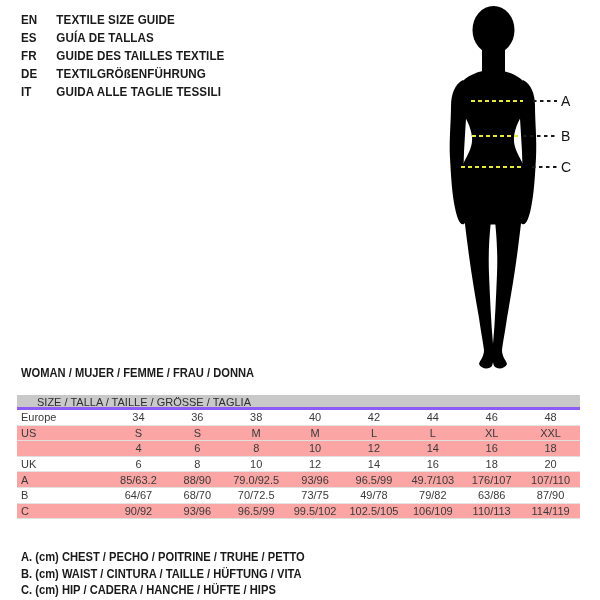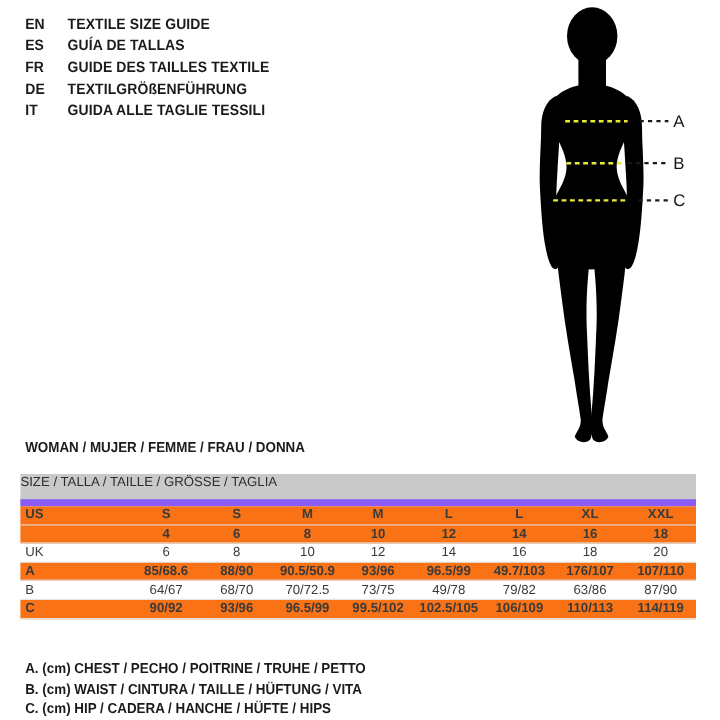"SIZE / TALLA / TAILLE" .thead { border-bottom: 6px solid #8b5cf6 -> 3px solid #8b5cf6; height: 27px -> 15px; padding-left: 0 -> 20px }
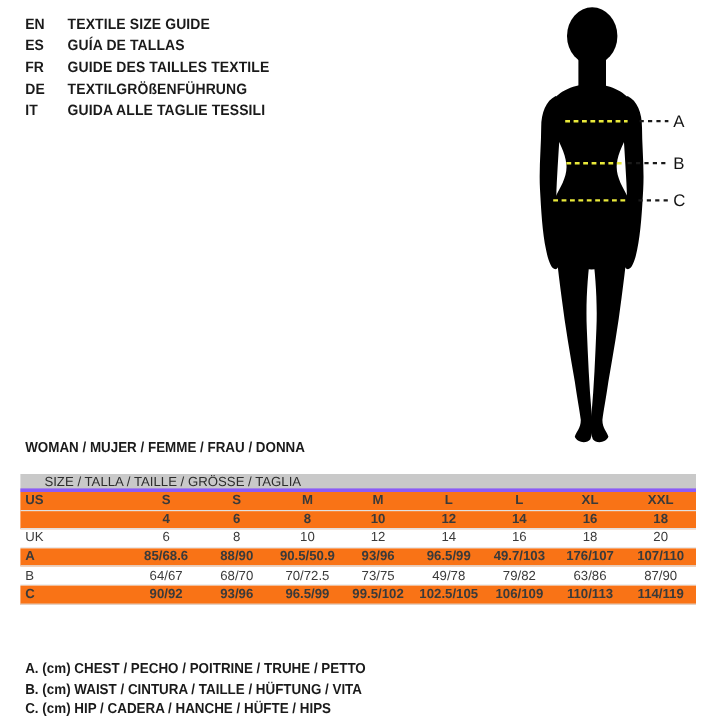"Europe" div.trow { html: none -> <div> <span>Europe</span> <span>34</span> <span>36</span> <span>38</span> <span>40</span> <span>42</span> <span>44</span> <span>46</span> <span>48</span> </div> }
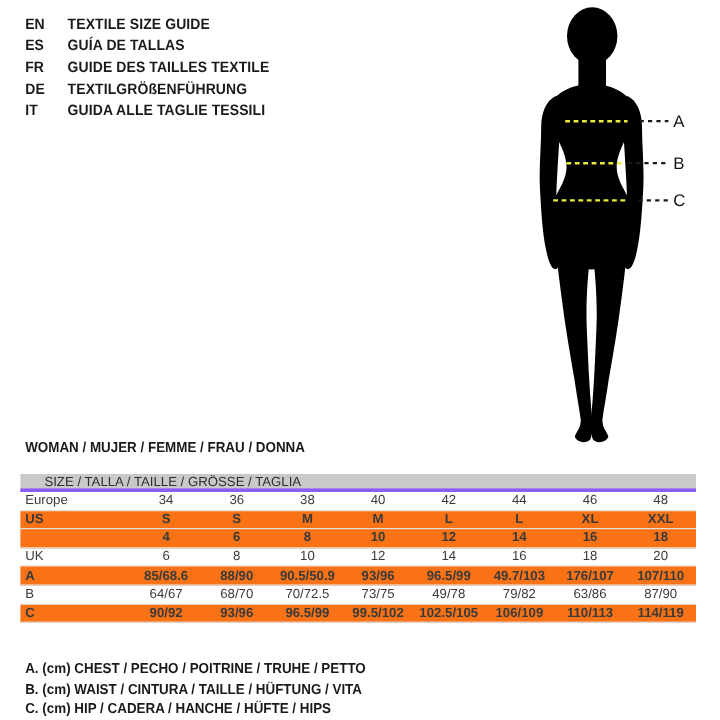"US" .trow.shaded { background: #f97316 -> #fca5a5; font-weight: bold -> none }
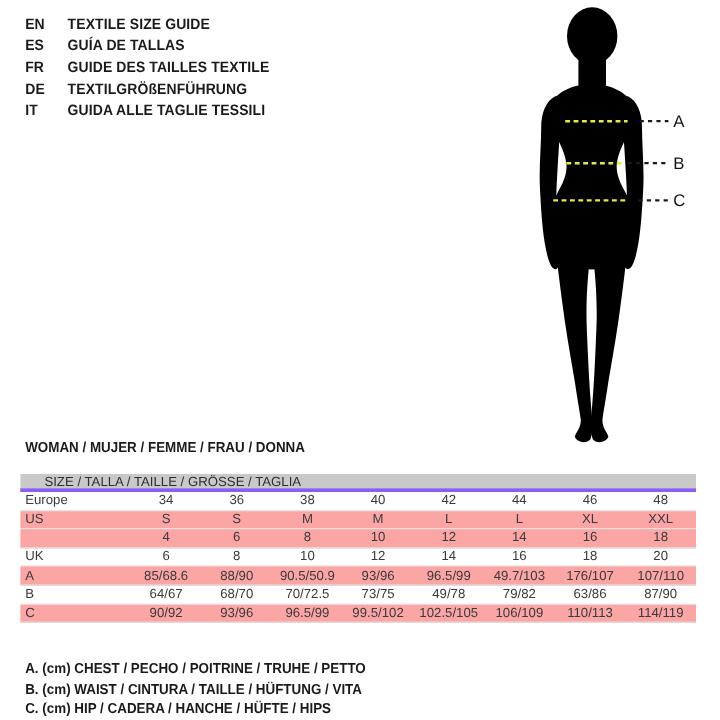"85/68.6" span.tcell { text: 85/68.6 -> 85/63.2 }
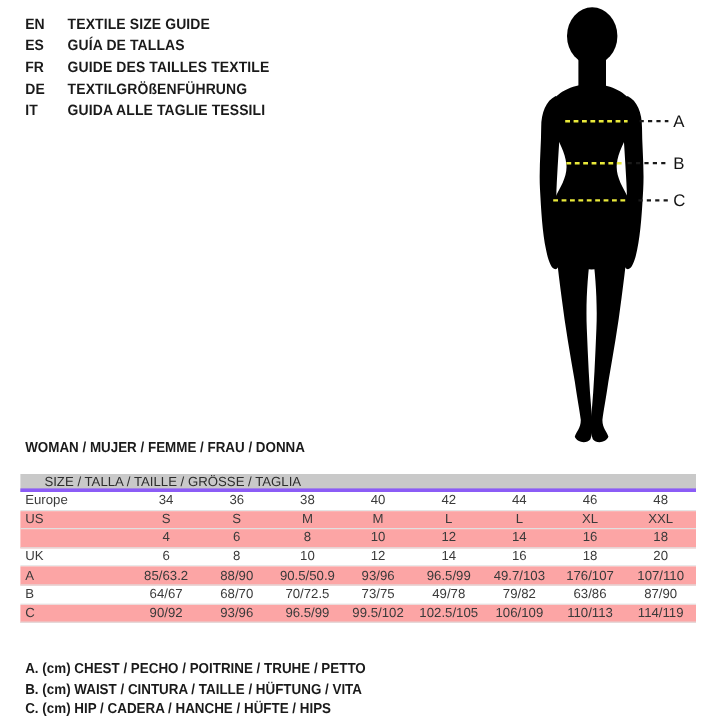"90.5/50.9" span.tcell { text: 90.5/50.9 -> 79.0/92.5 }
